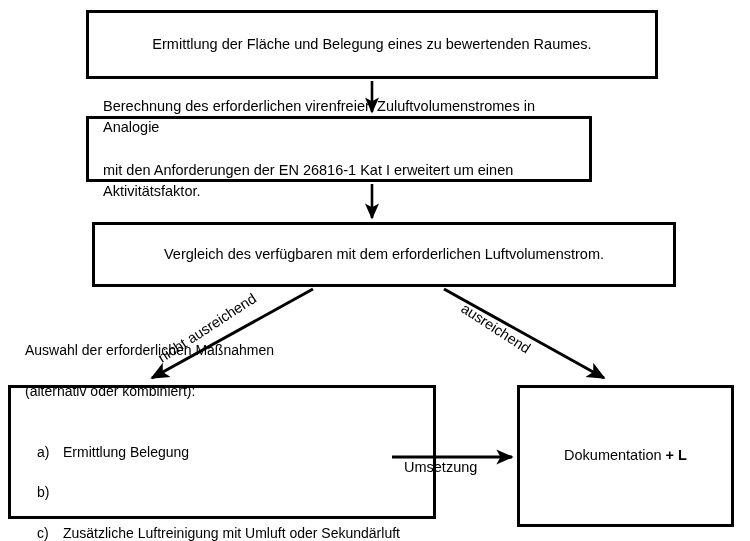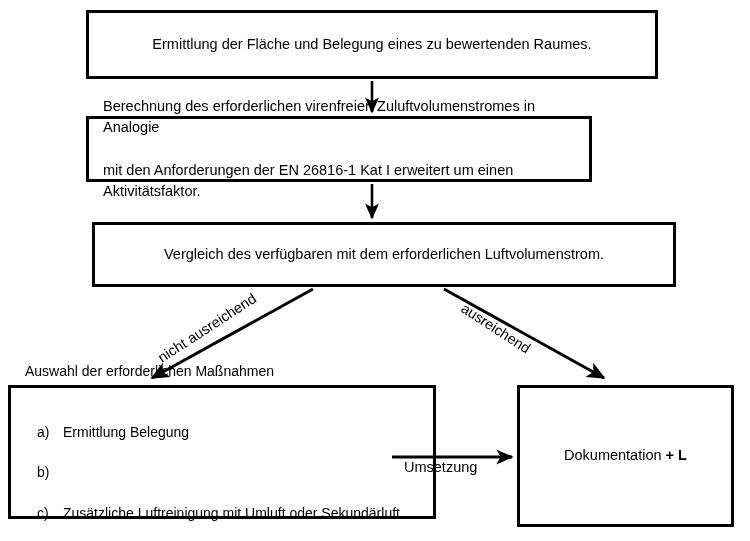"(alternativ oder kombiniert):" p.measure-head { html: none -> <p>(alternativ oder kombiniert):</p> }
